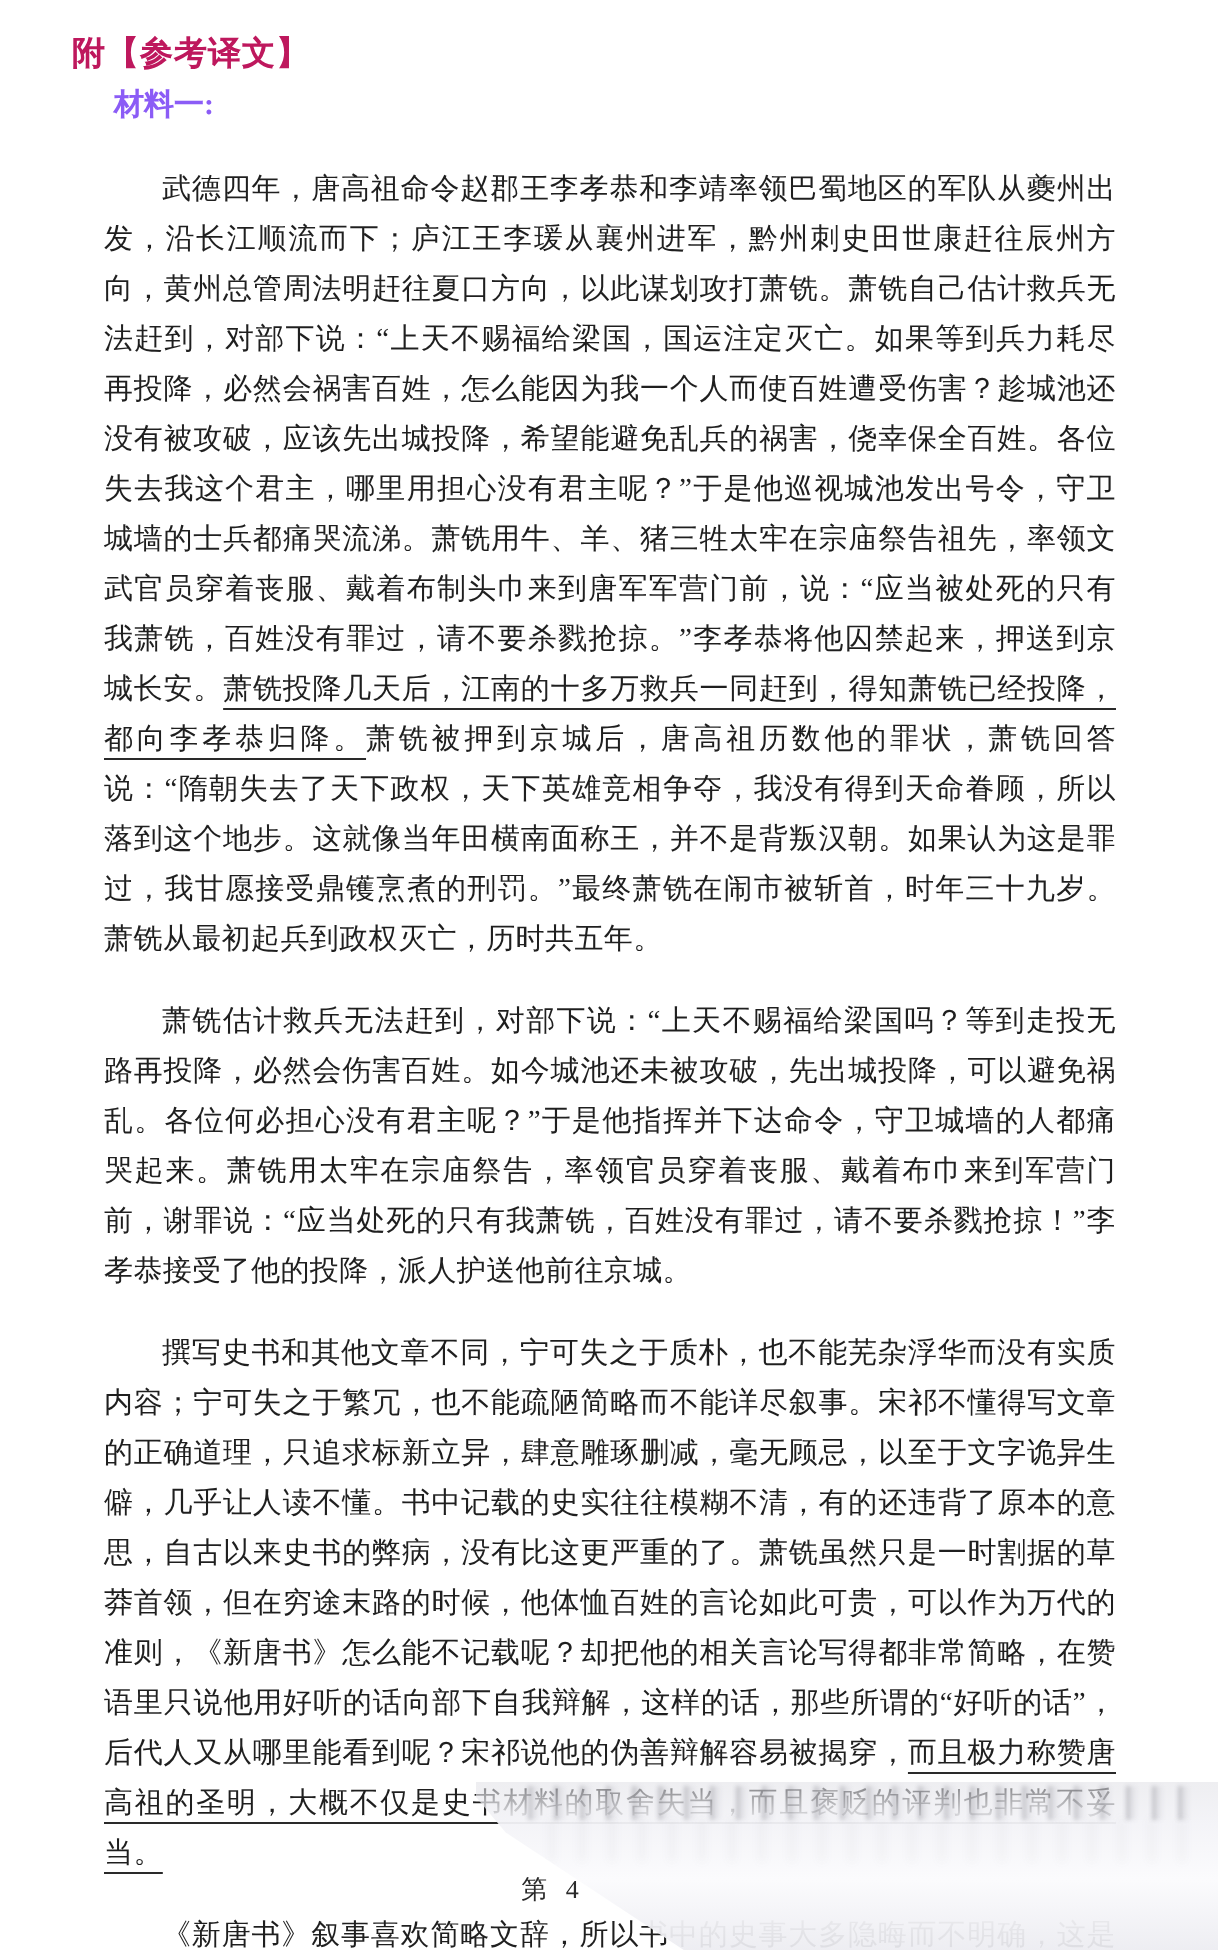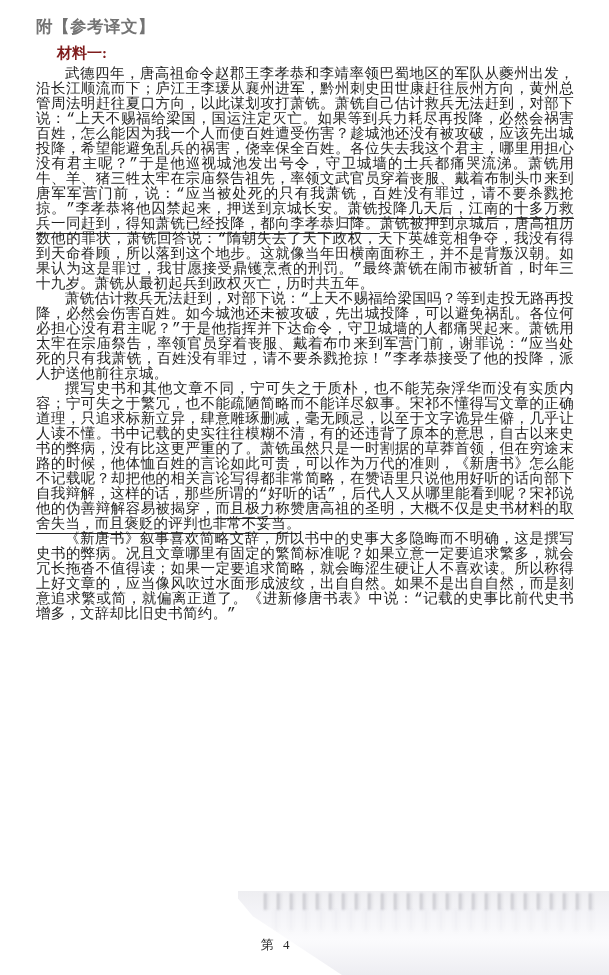"附【参考译文】" .doc-title { color: #737373 -> #be185d }
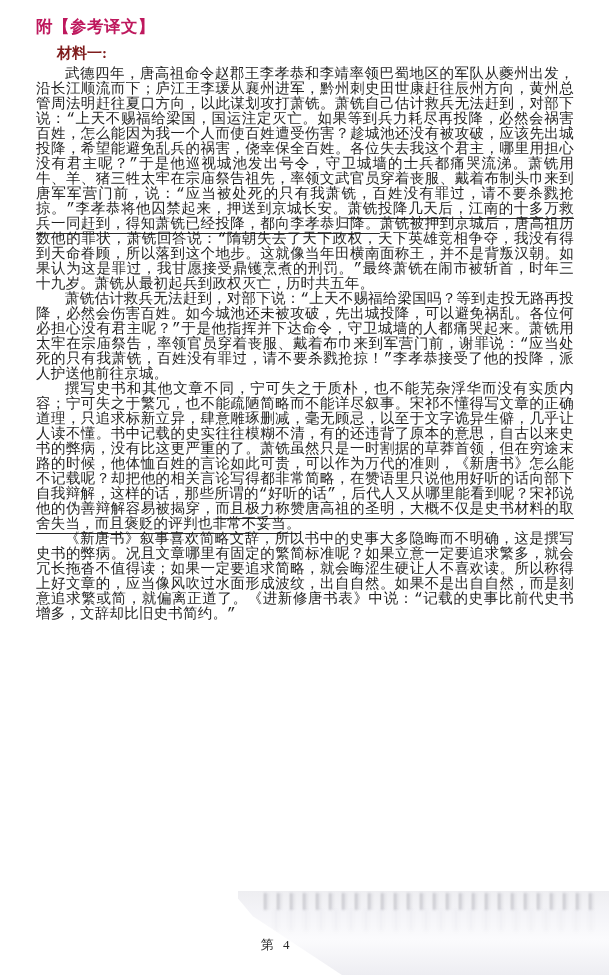"材料一:" .mat-heading { color: #7f1d1d -> #8b5cf6 }
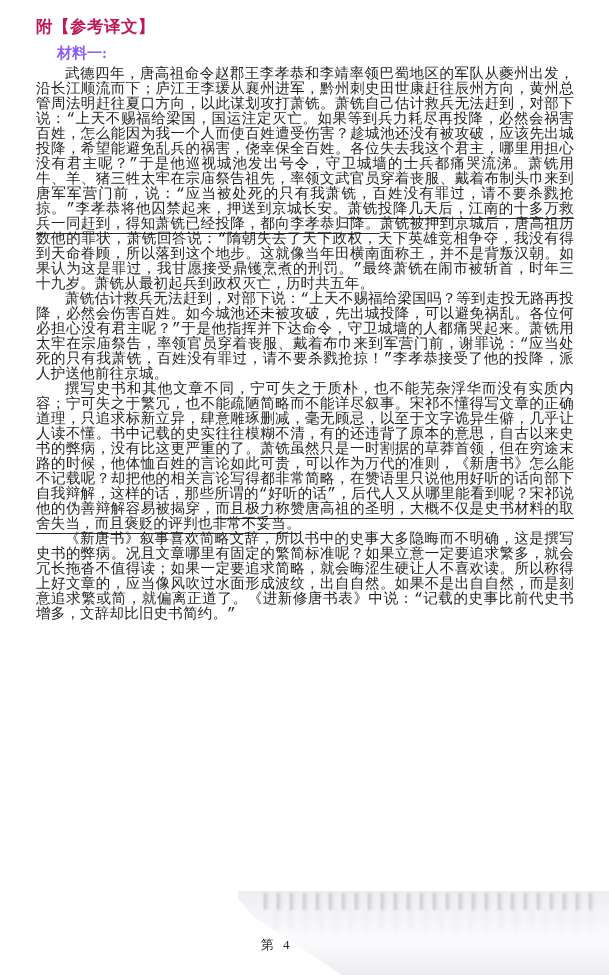"武德四年，唐高祖命令赵郡王李孝恭和李靖率领巴蜀地区的军队从夔州出发，沿长江顺流而" .para { font-family: Liberation Mono, monospace -> none; line-height: 15px -> 25px; margin: 0 -> 16px }
